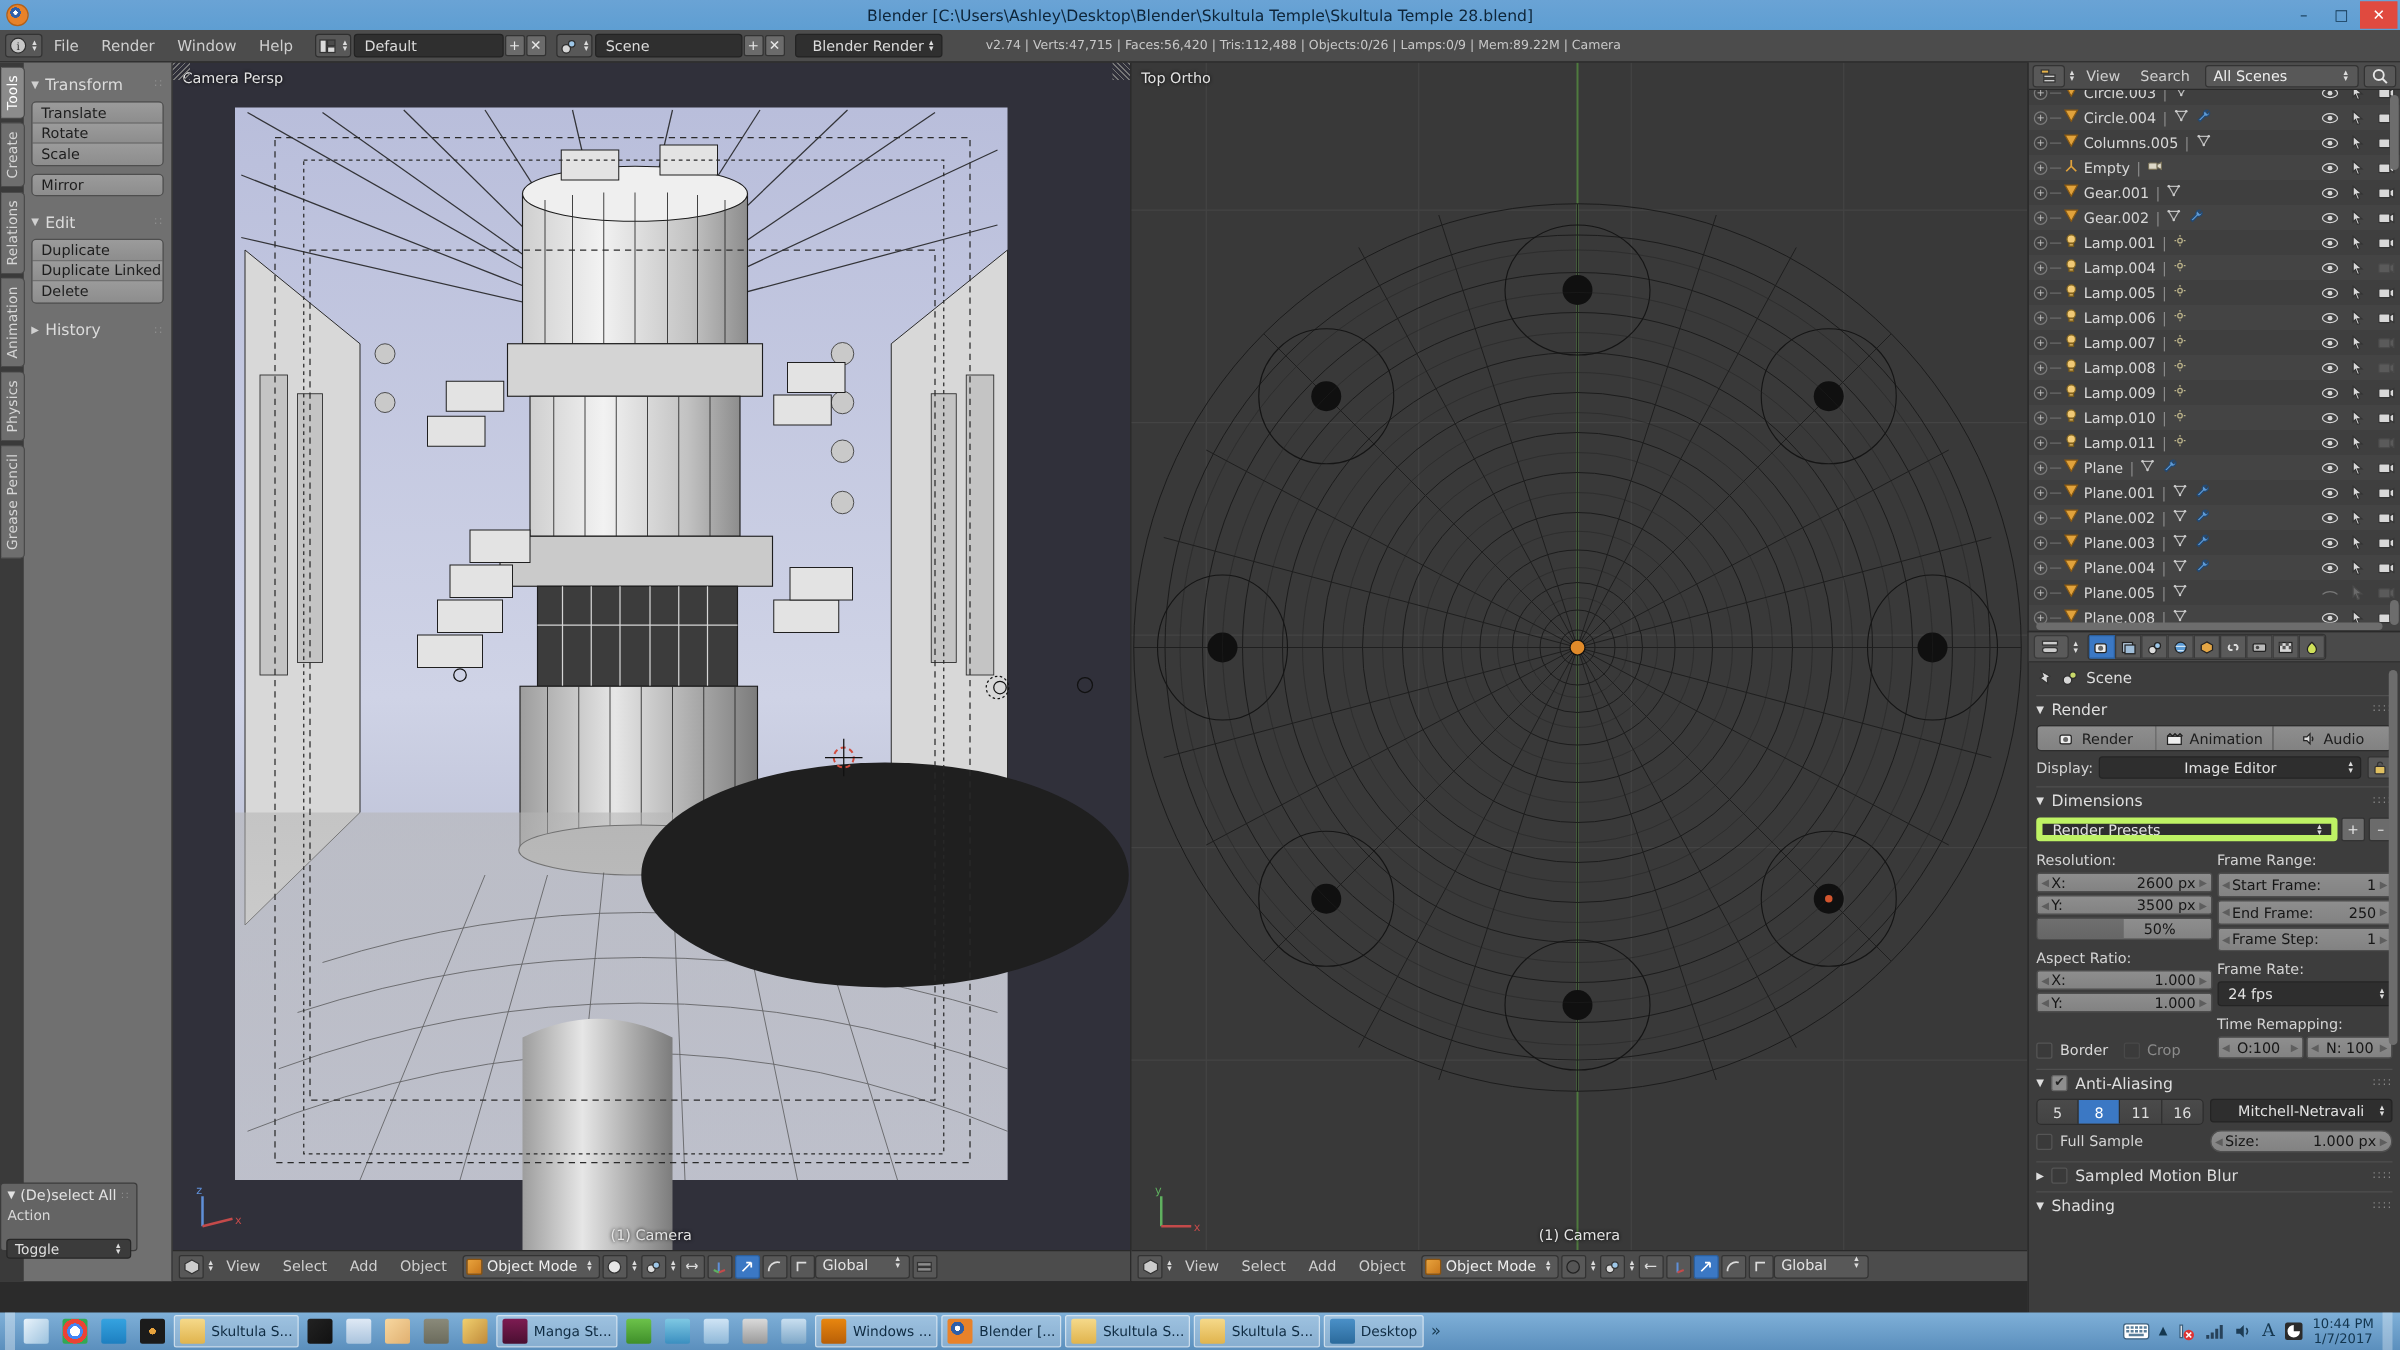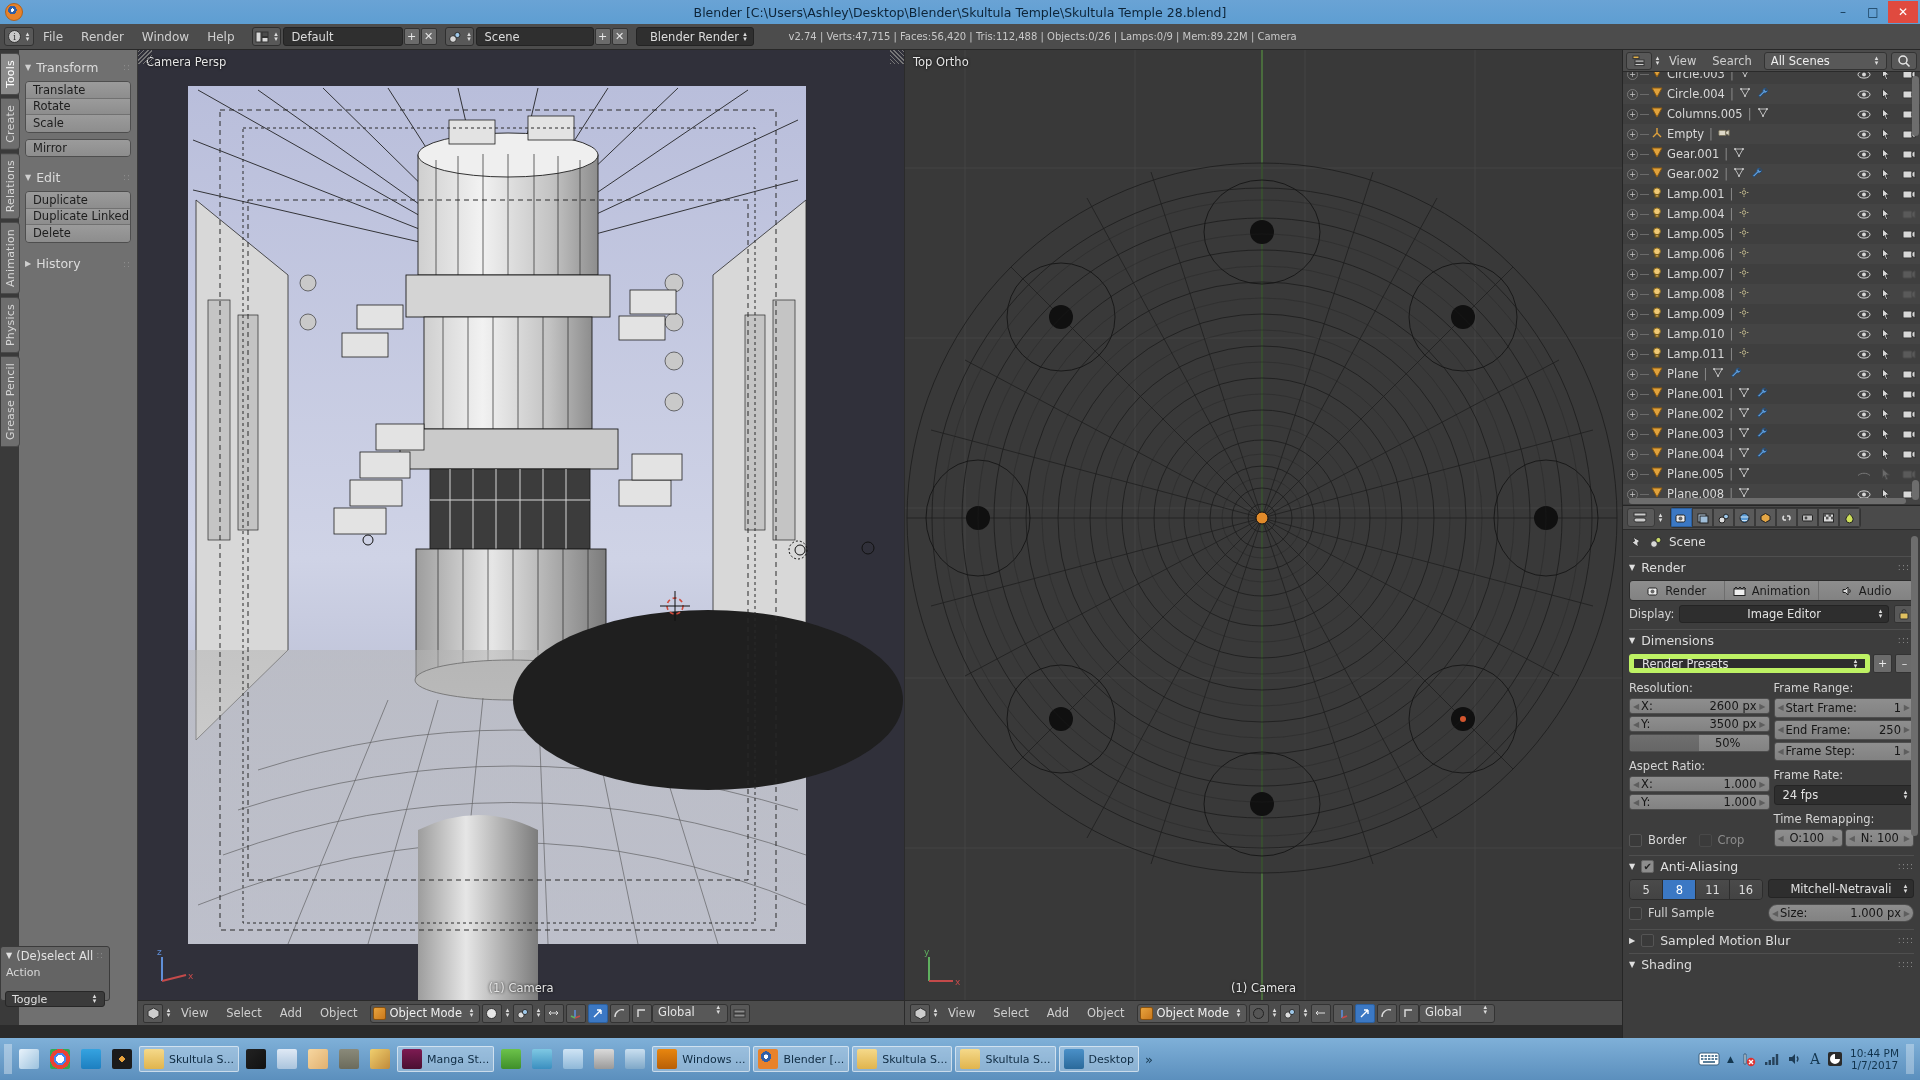"Skultula S..." .taskbar { height: 42px -> 30px }
